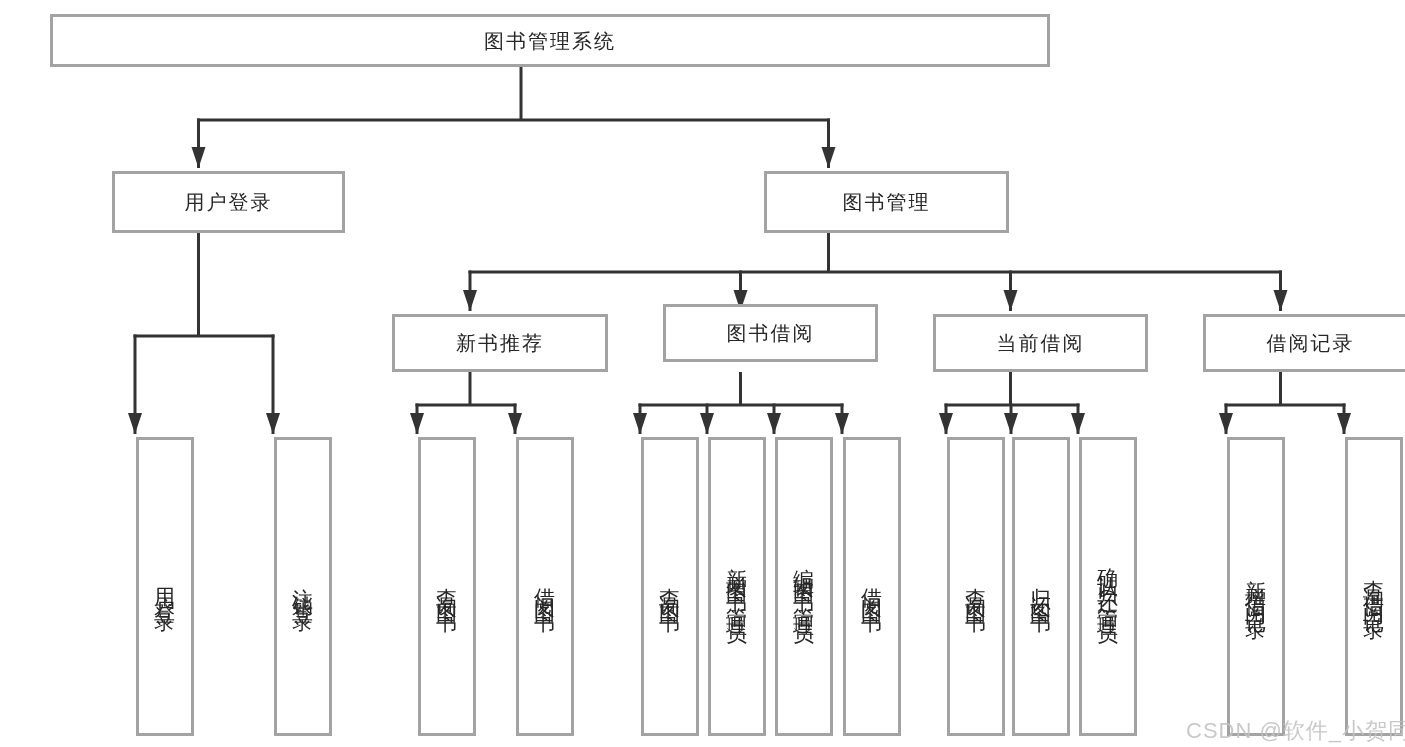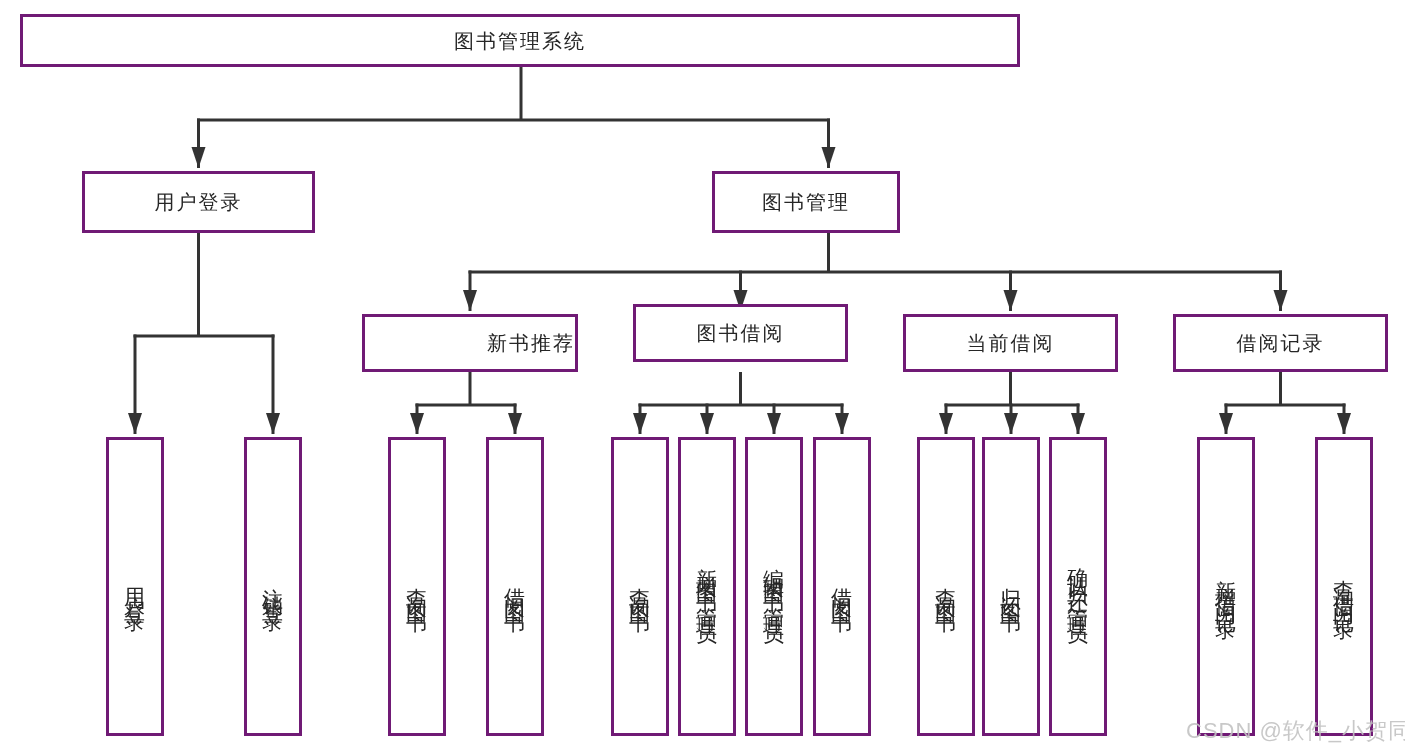"图书管理系统" .node { border: 3px solid #701a75 -> 3px solid #a3a3a3; margin-left: none -> 30px }
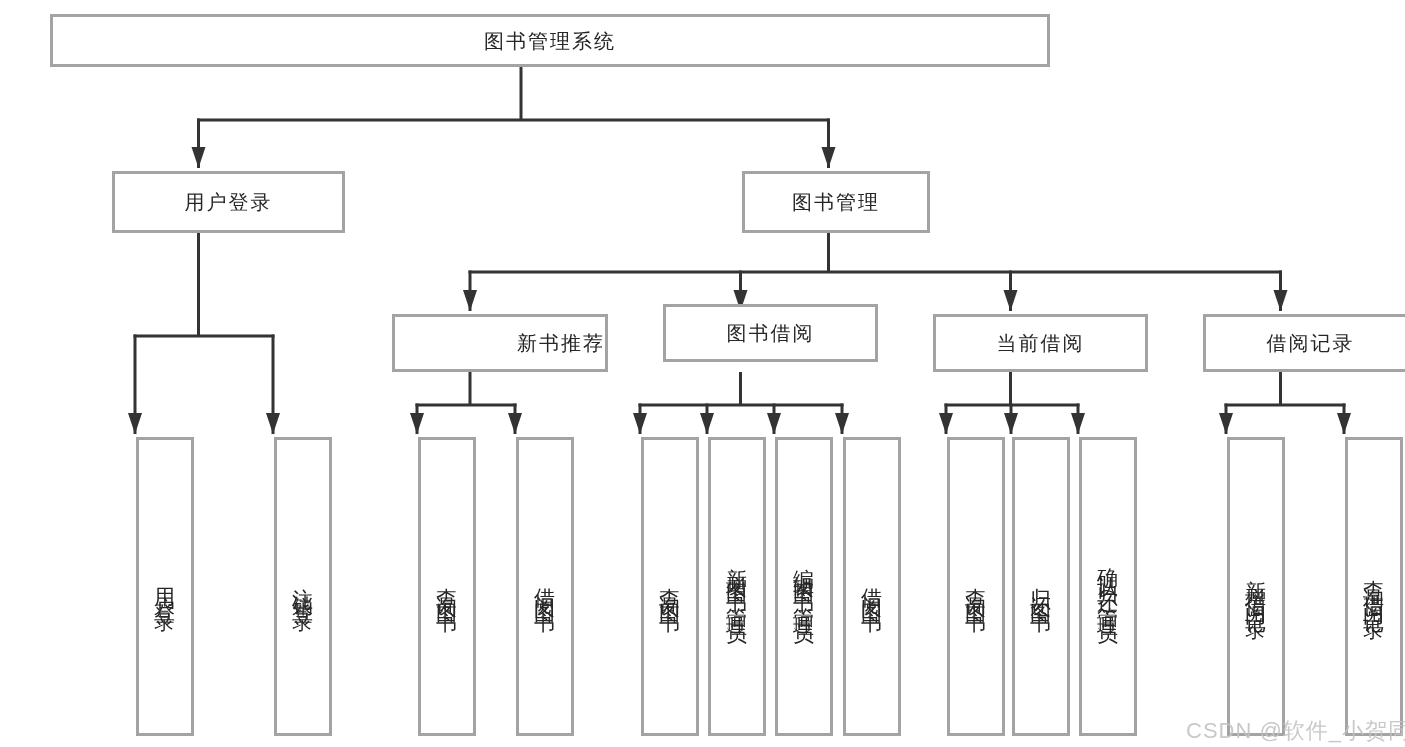"图书管理" .n-mgmt { left: 712px -> 734px; width: 188px -> 245px }
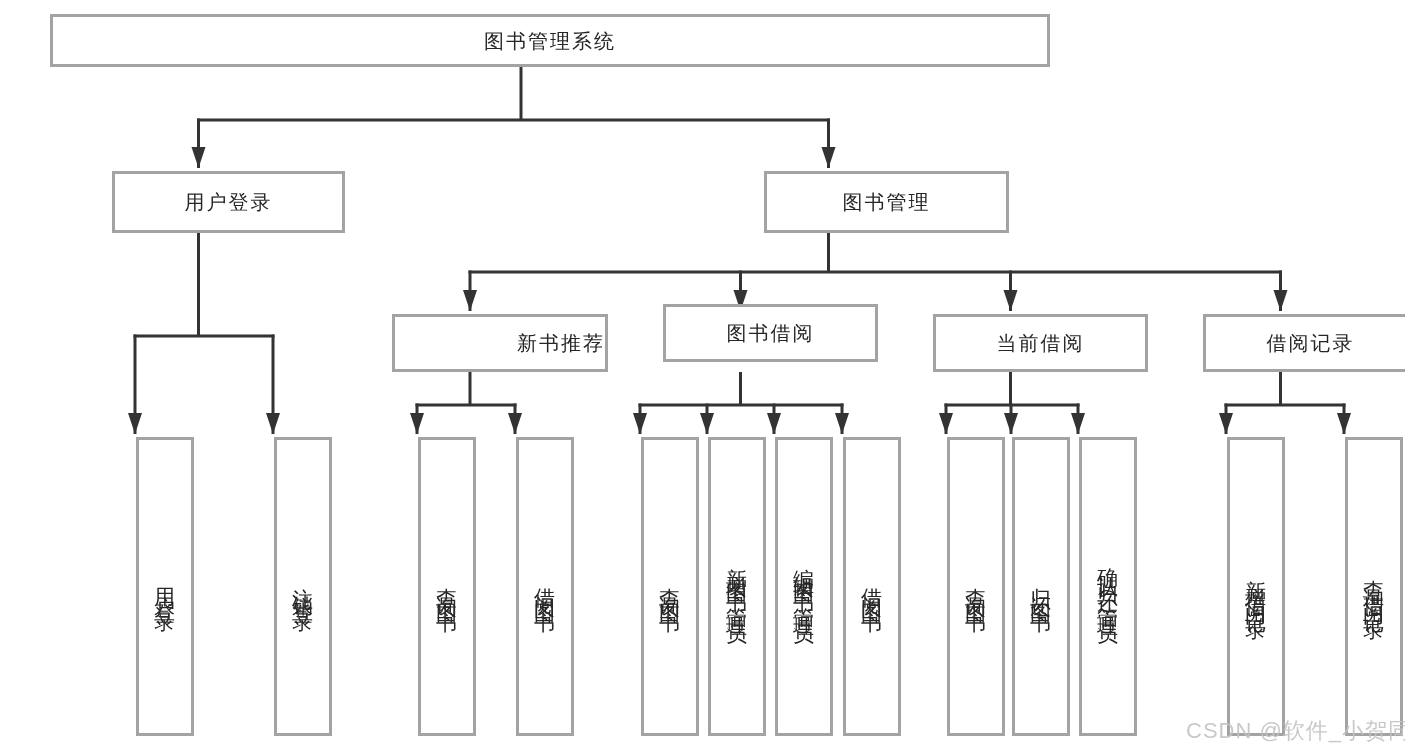"新书推荐" .n-rec { justify-content: flex-end -> none }
